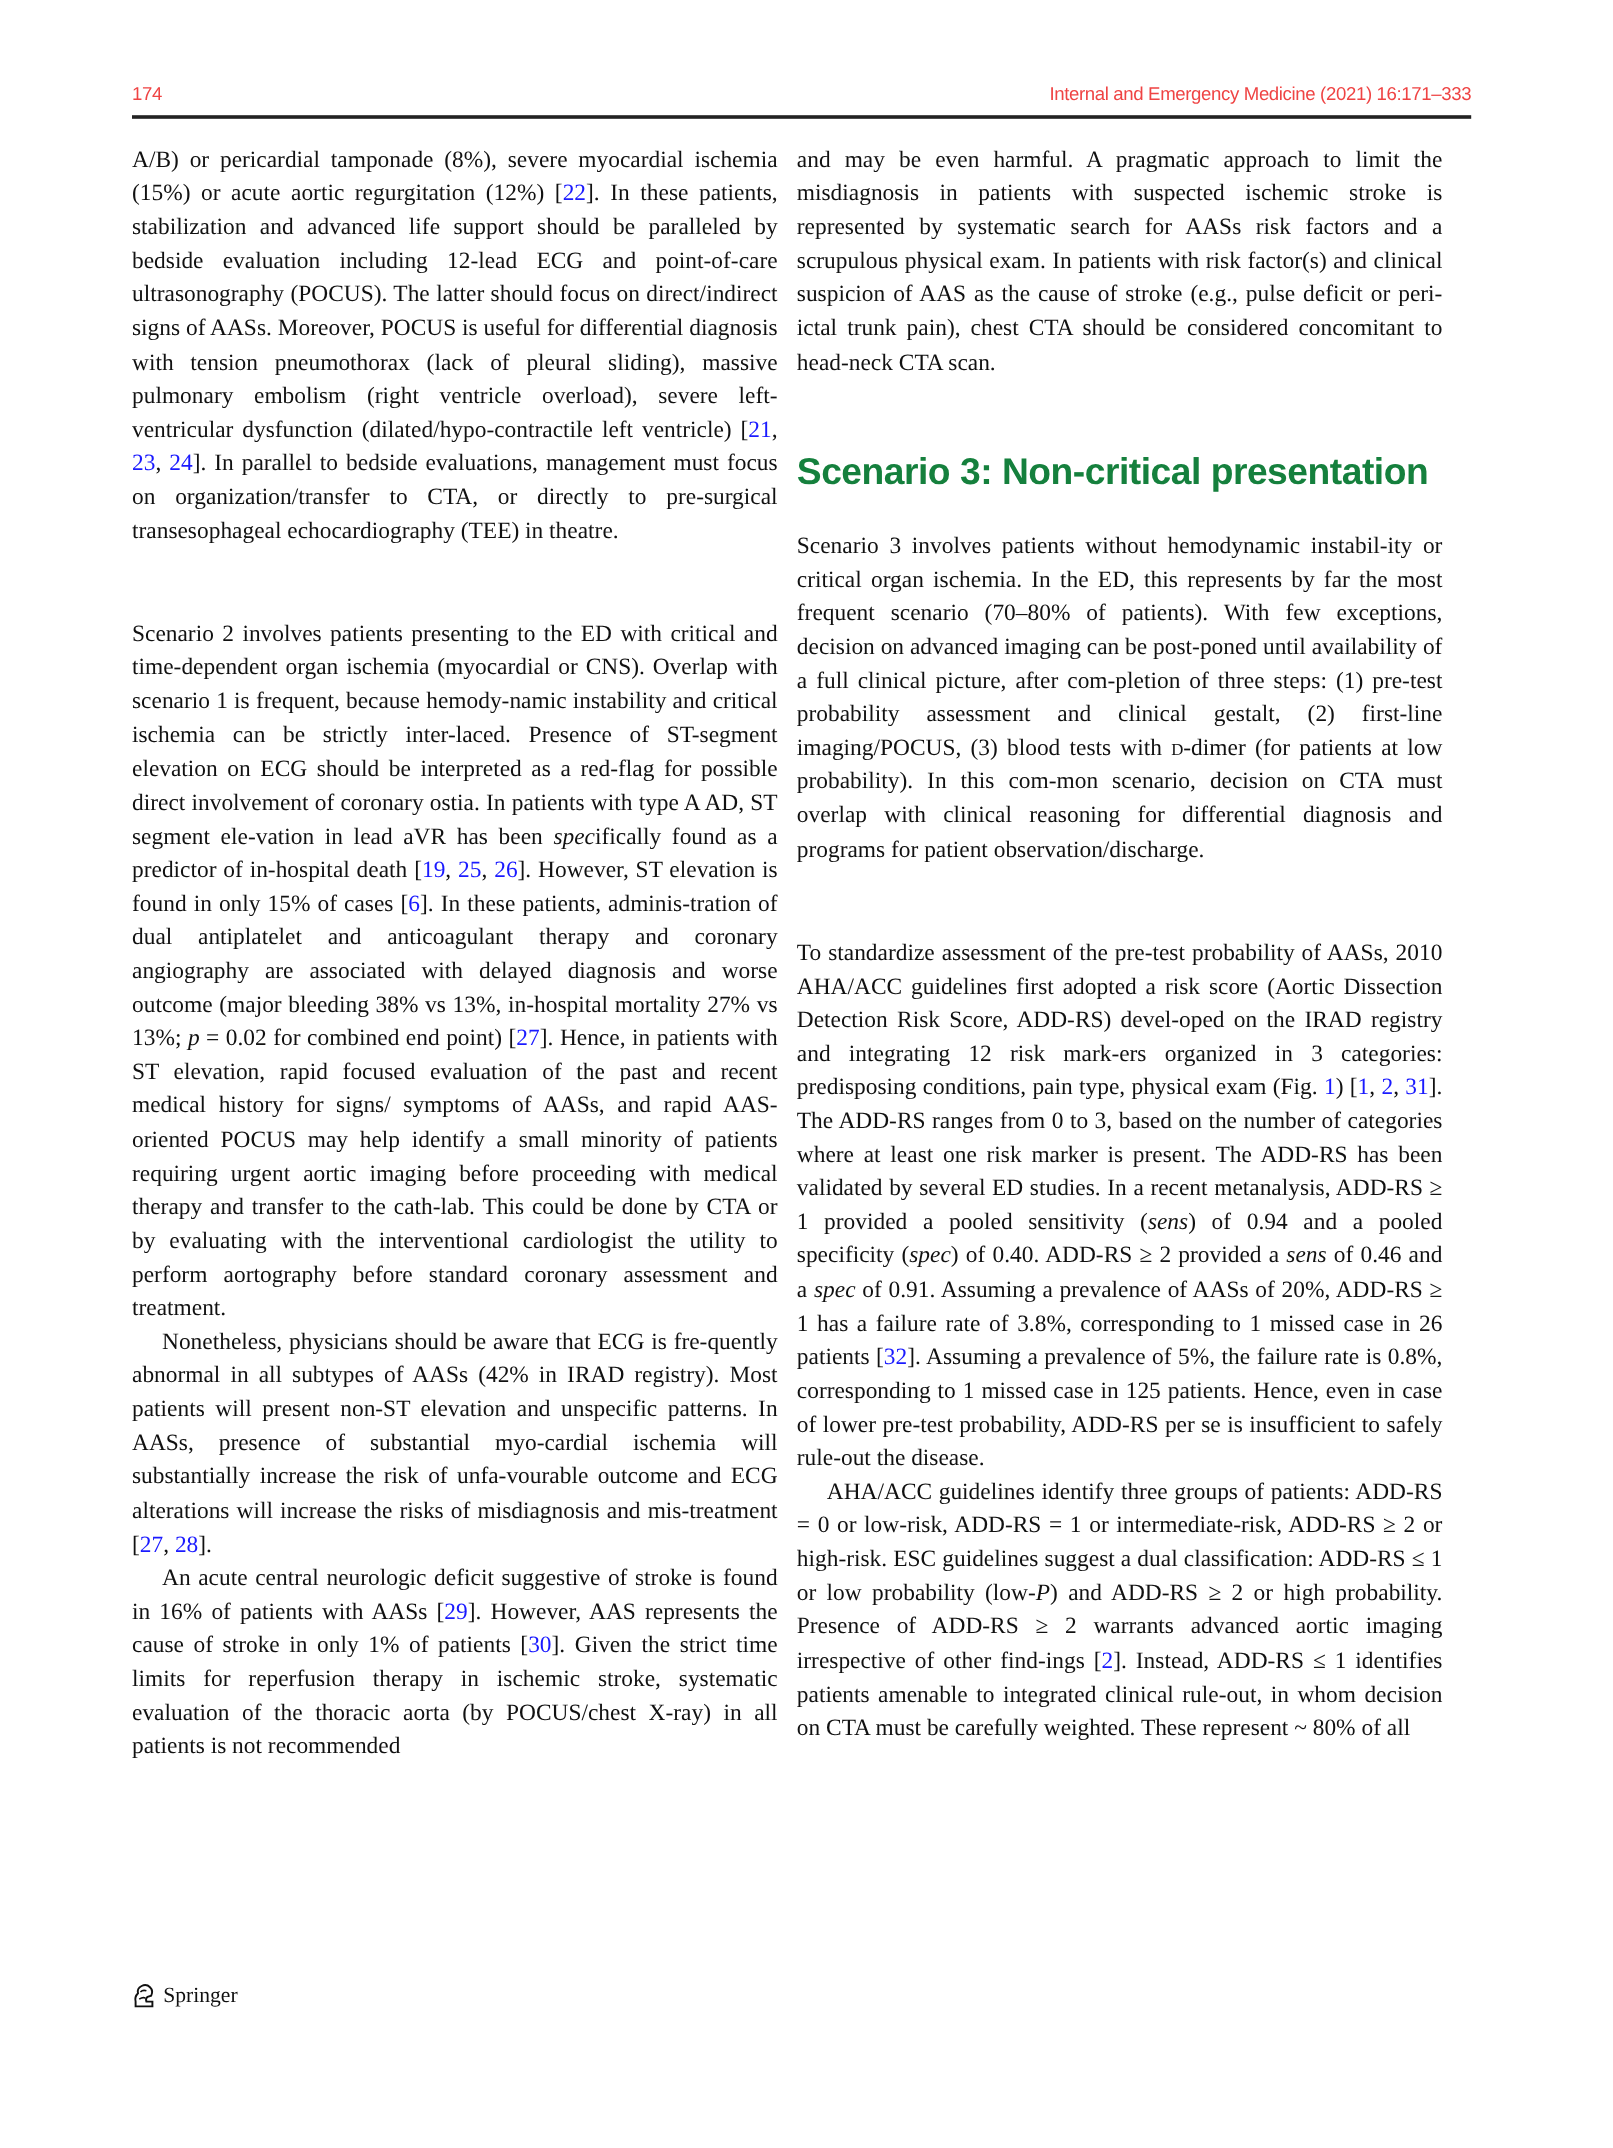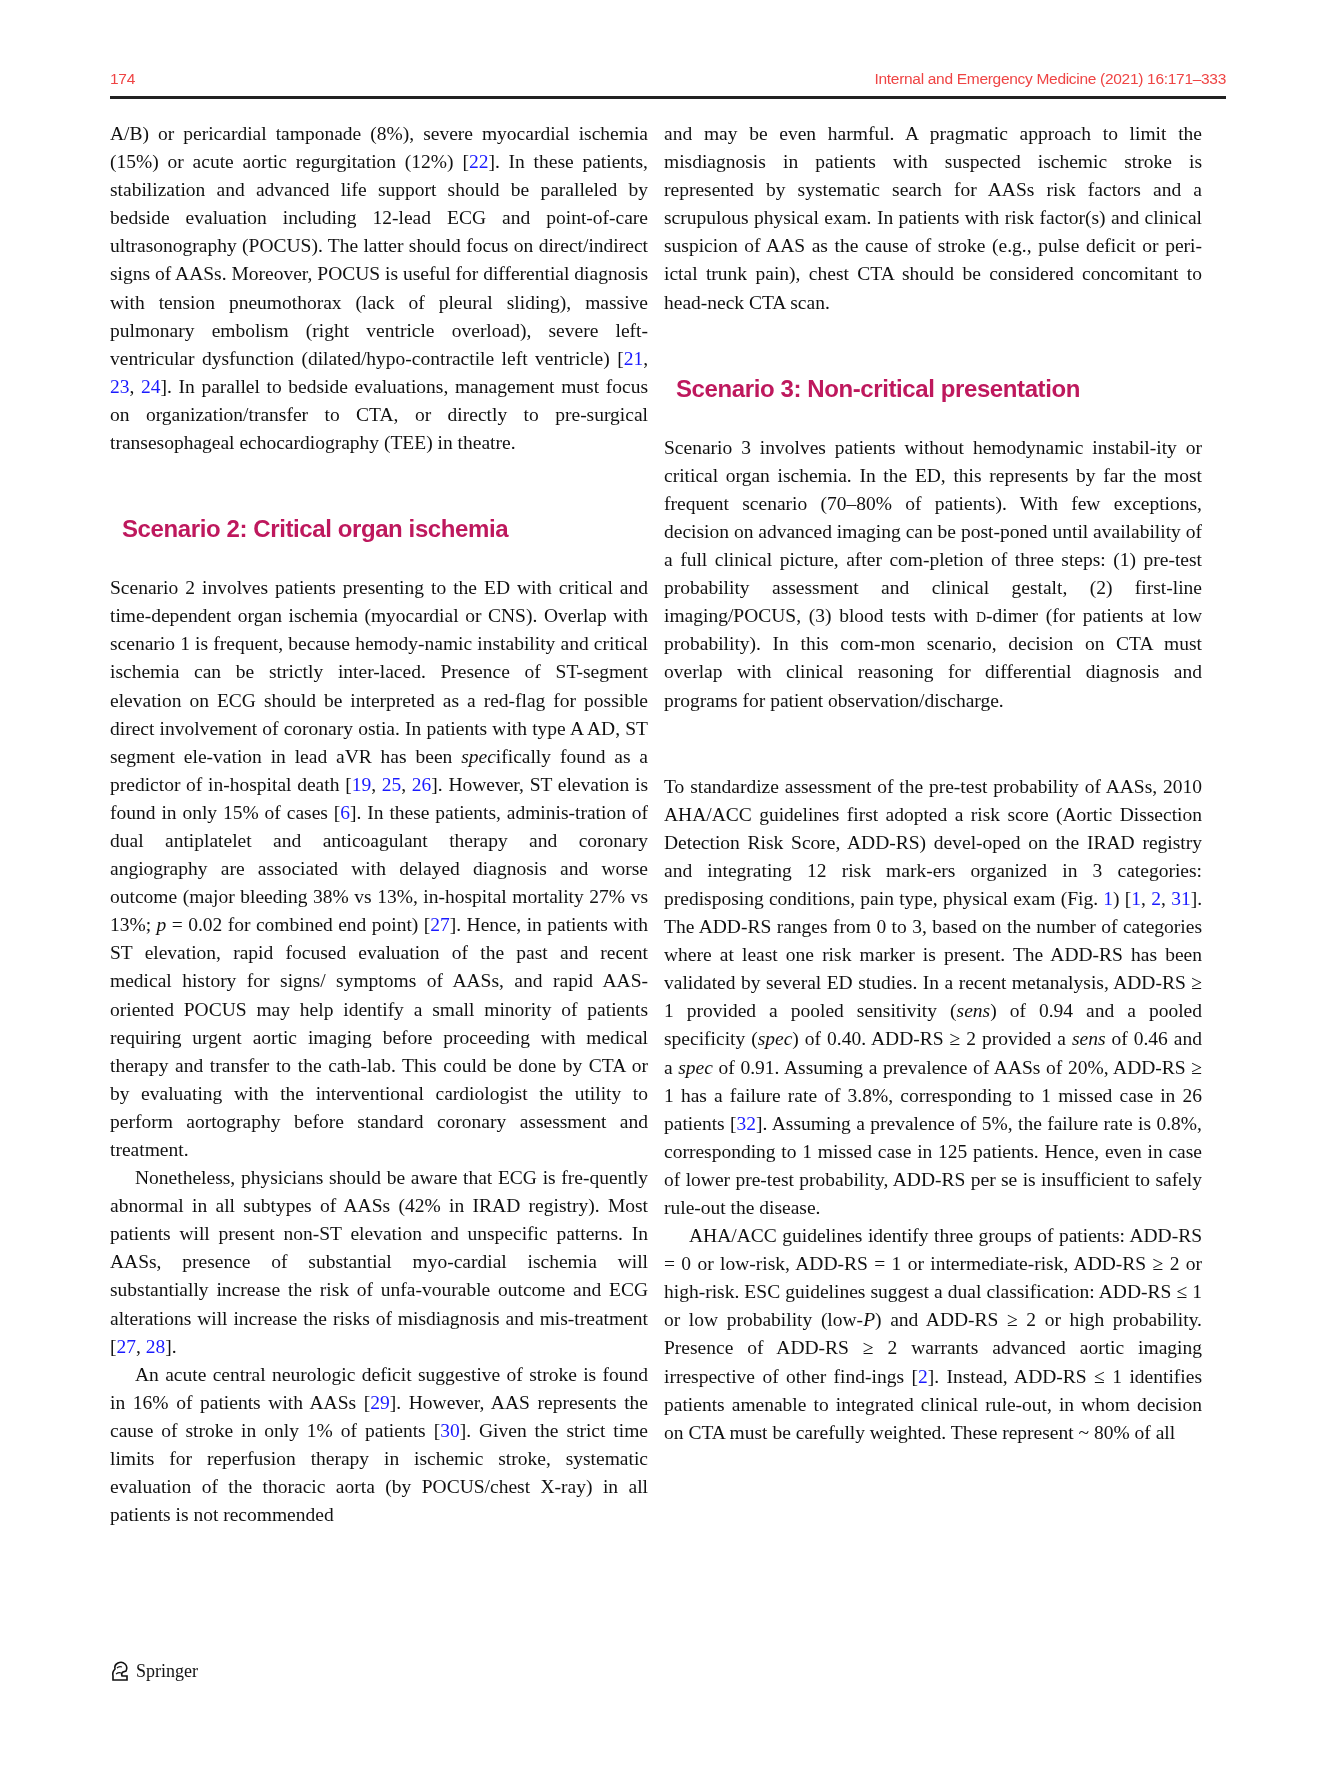"Scenario 3: Non-critical presentation" h2 { color: #be185d -> #15803d; font-size: 24px -> 31px; margin: 12px -> 0 }
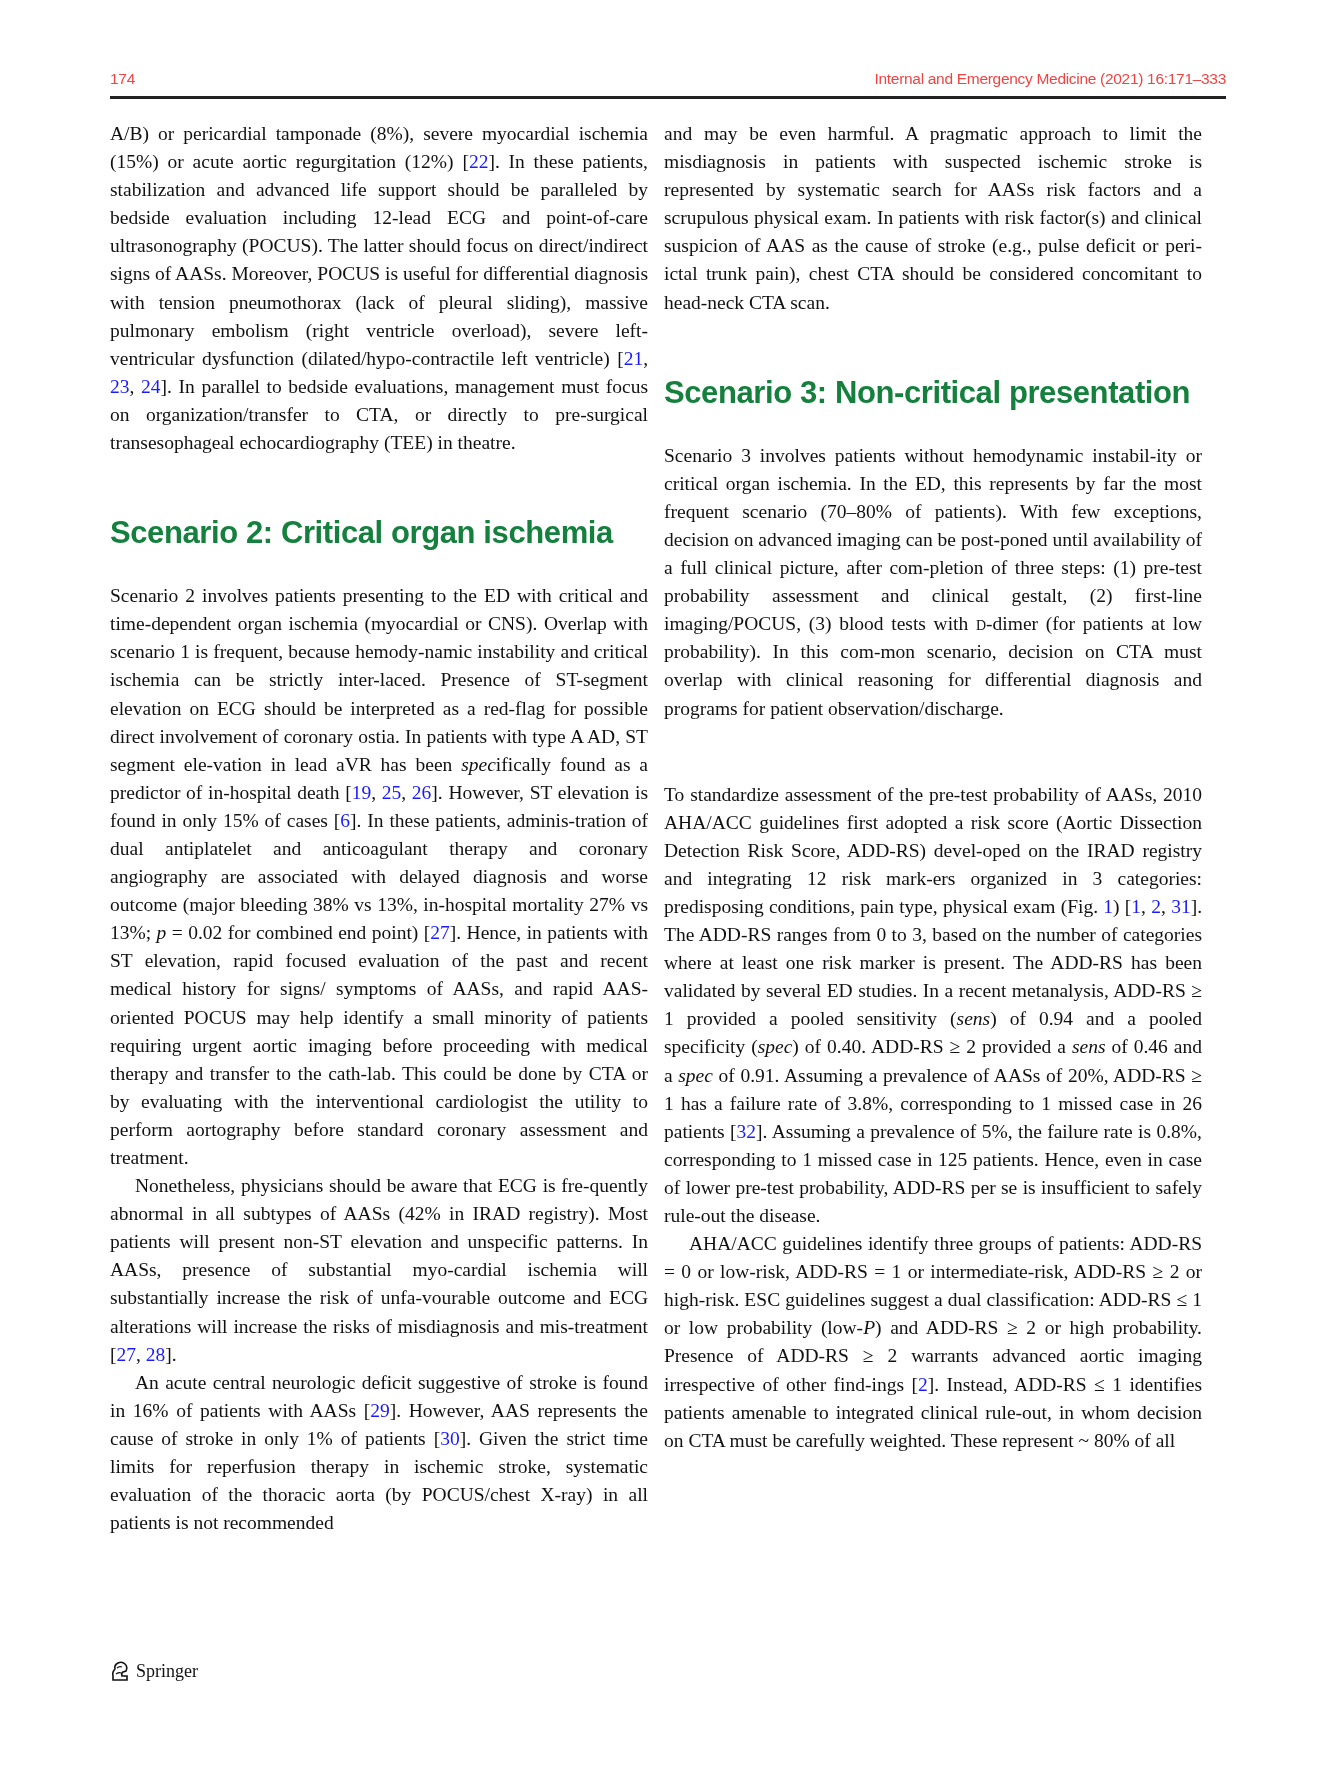"Scenario 2: Critical organ ischemia" h2 { html: <h2>Scenario 2: Critical organ ischemia</h2> -> none }
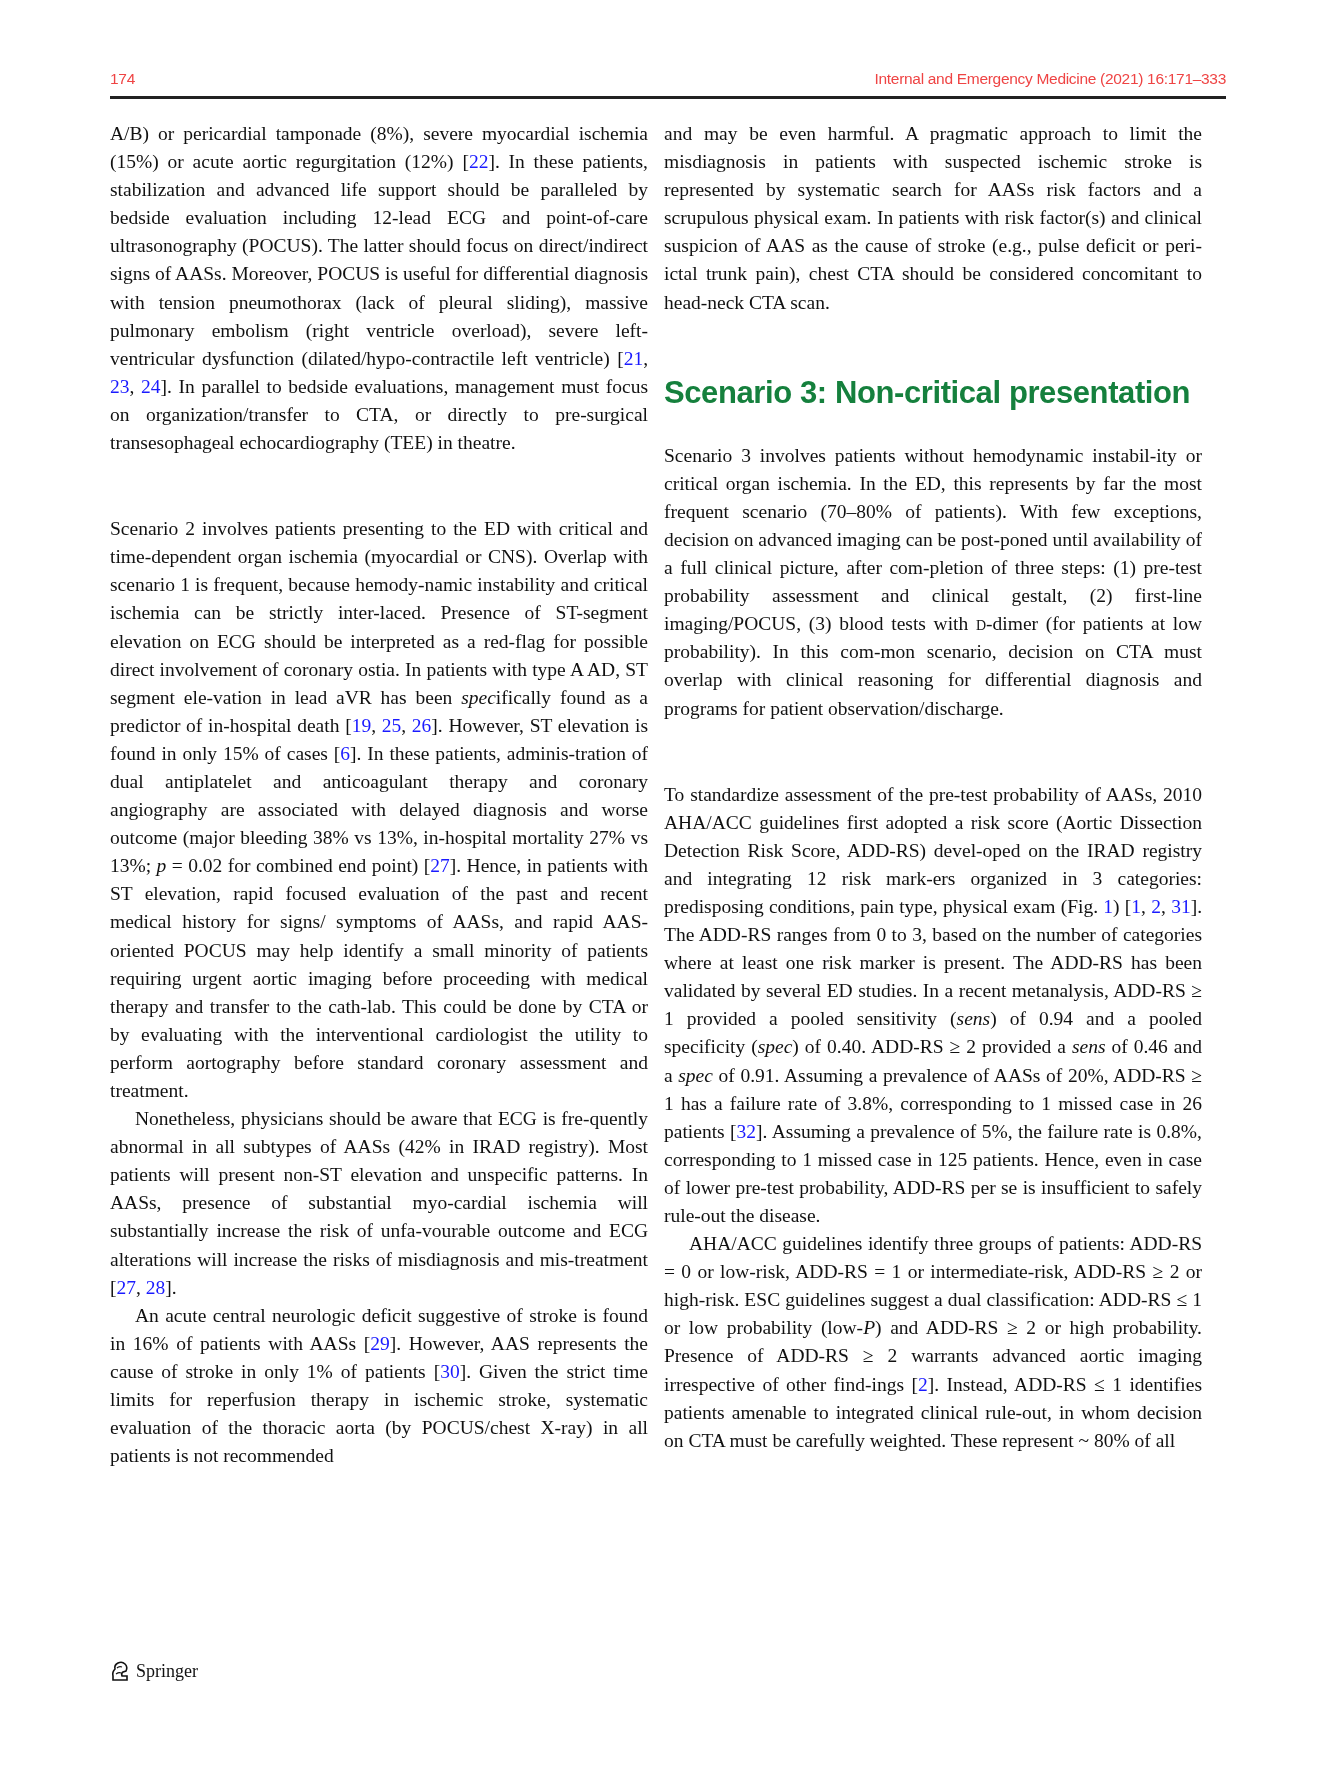"Springer" .footer { align-items: flex-end -> flex-start }
